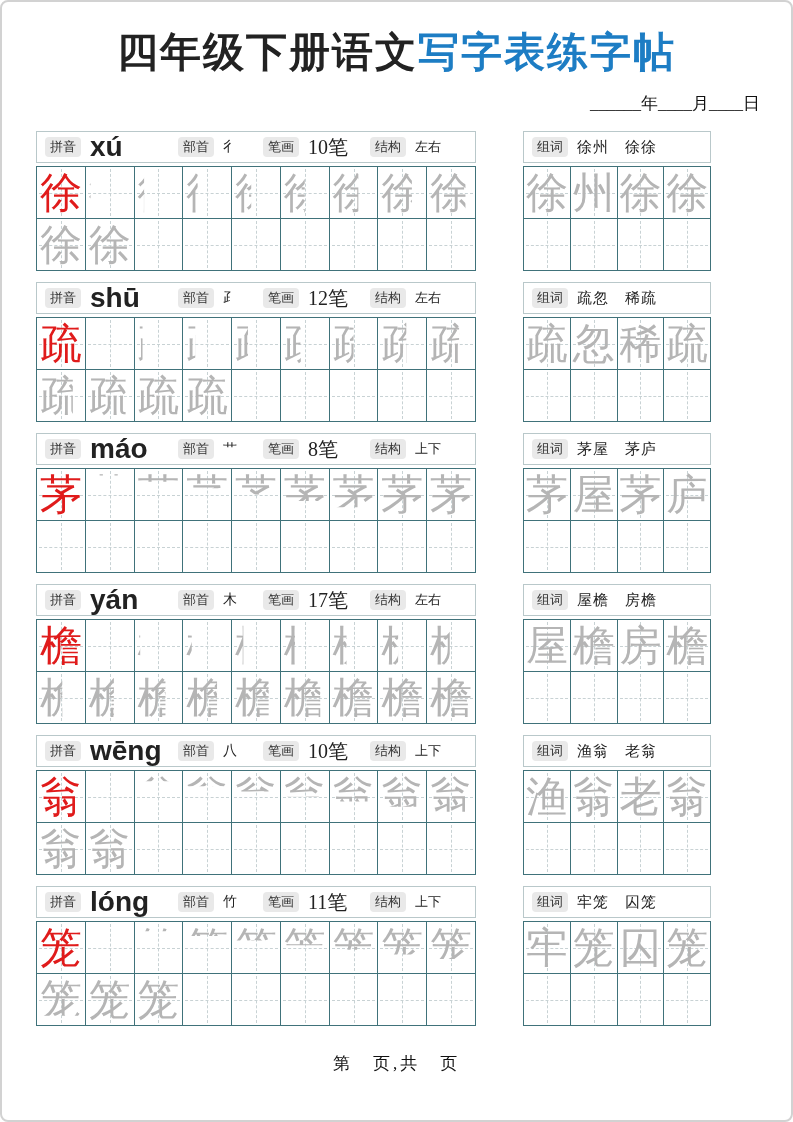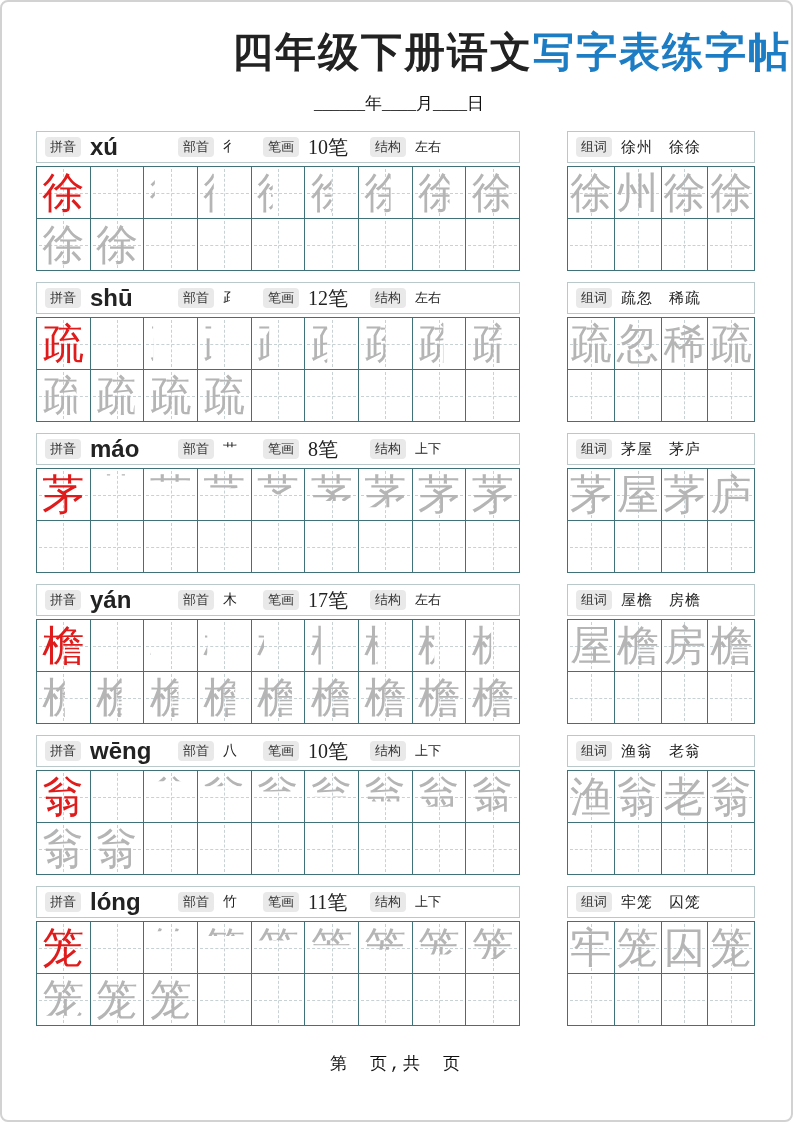"四年级下册语文写字表练字帖" .title-row { text-align: right -> center }
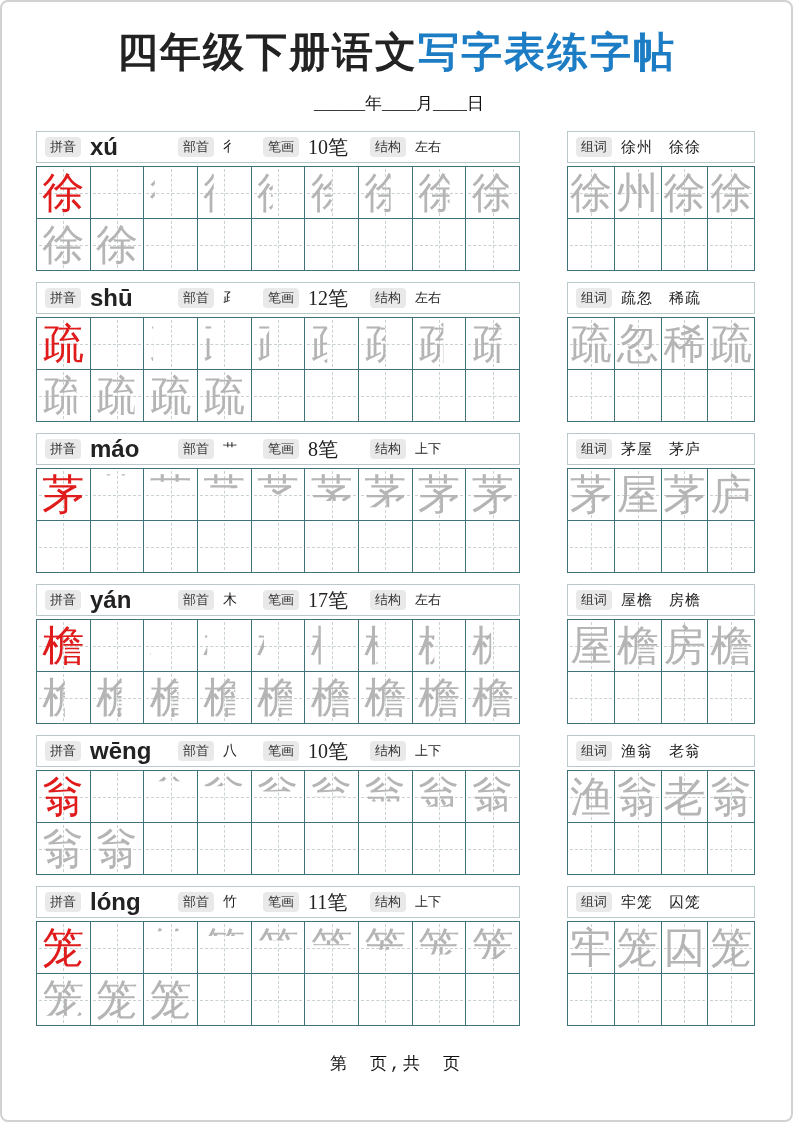"______年____月____日" .date-row { justify-content: center -> flex-end }
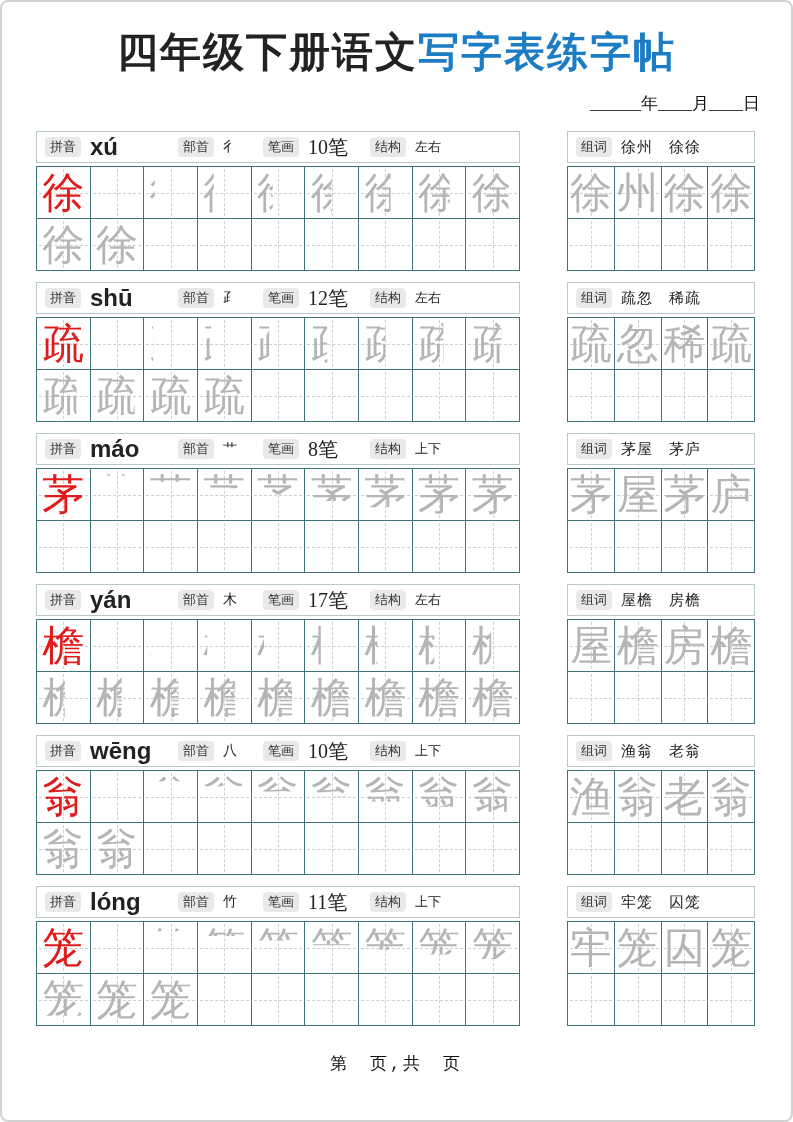"拼音" .block-left { width: 484px -> 440px }
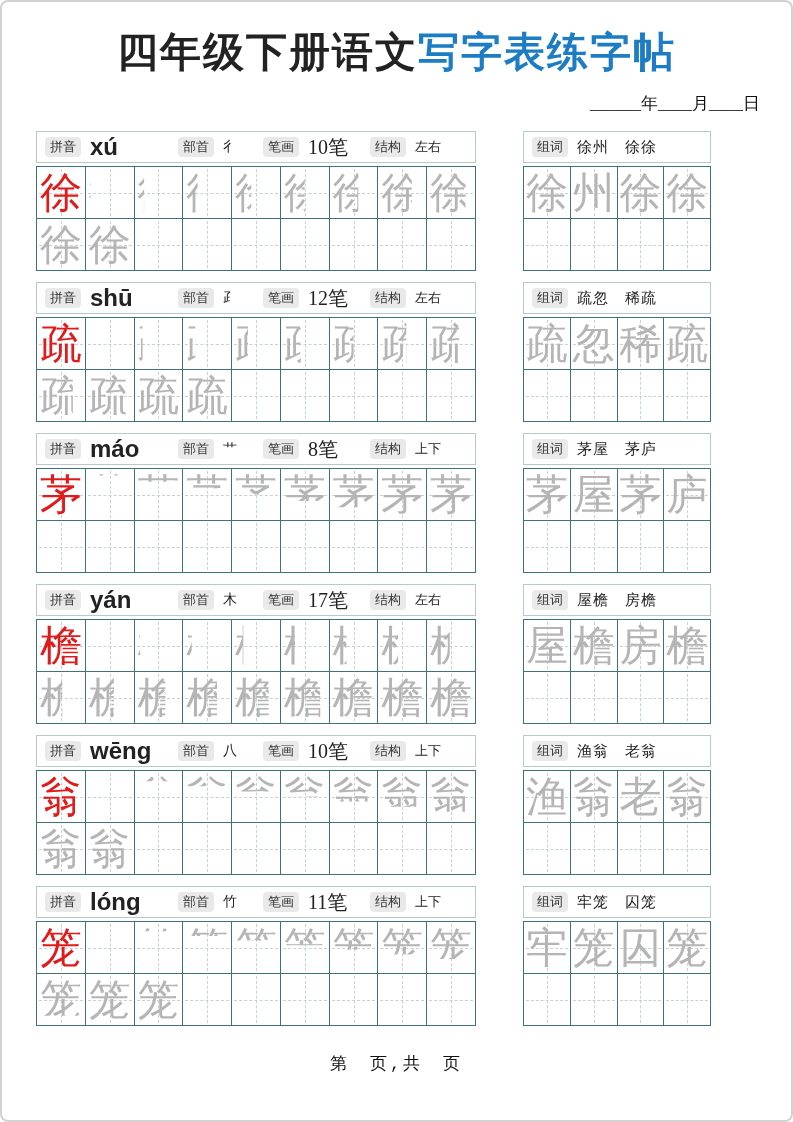"xú" .hv-pinyin { font-size: 24px -> 28px }
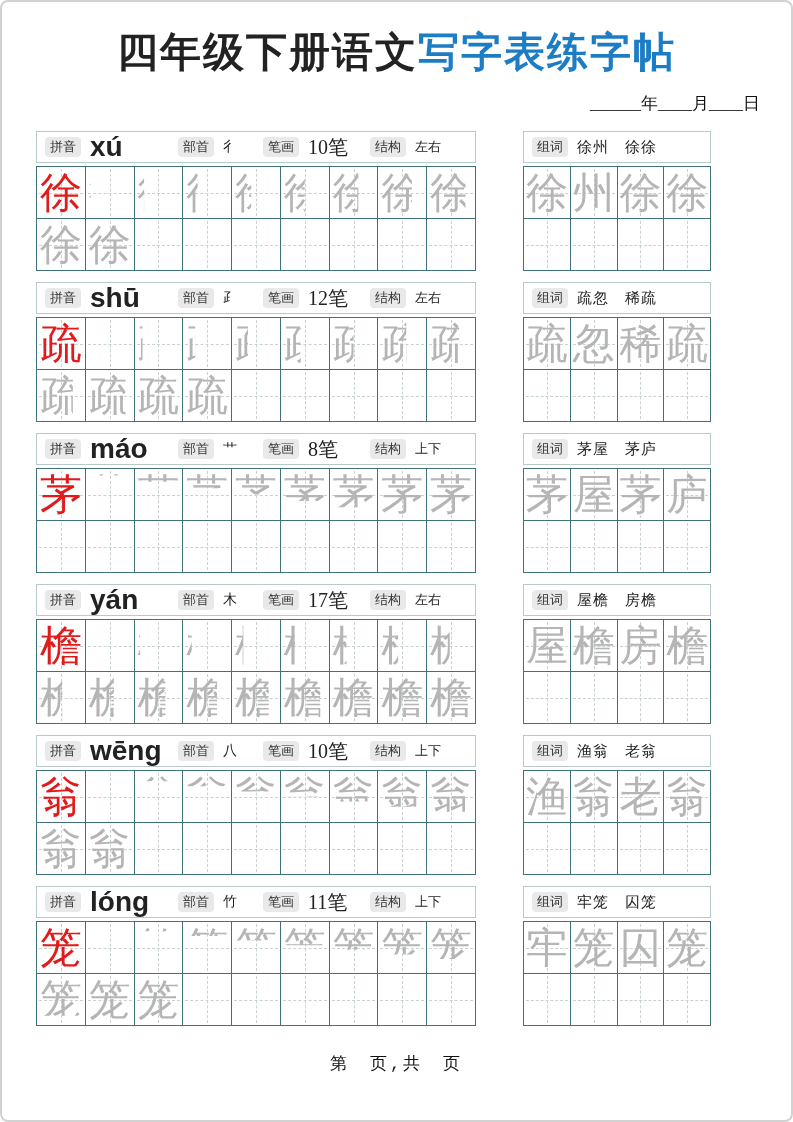"第 页,共 页" .footer { font-family: Liberation Mono, monospace -> Liberation Serif, serif }
